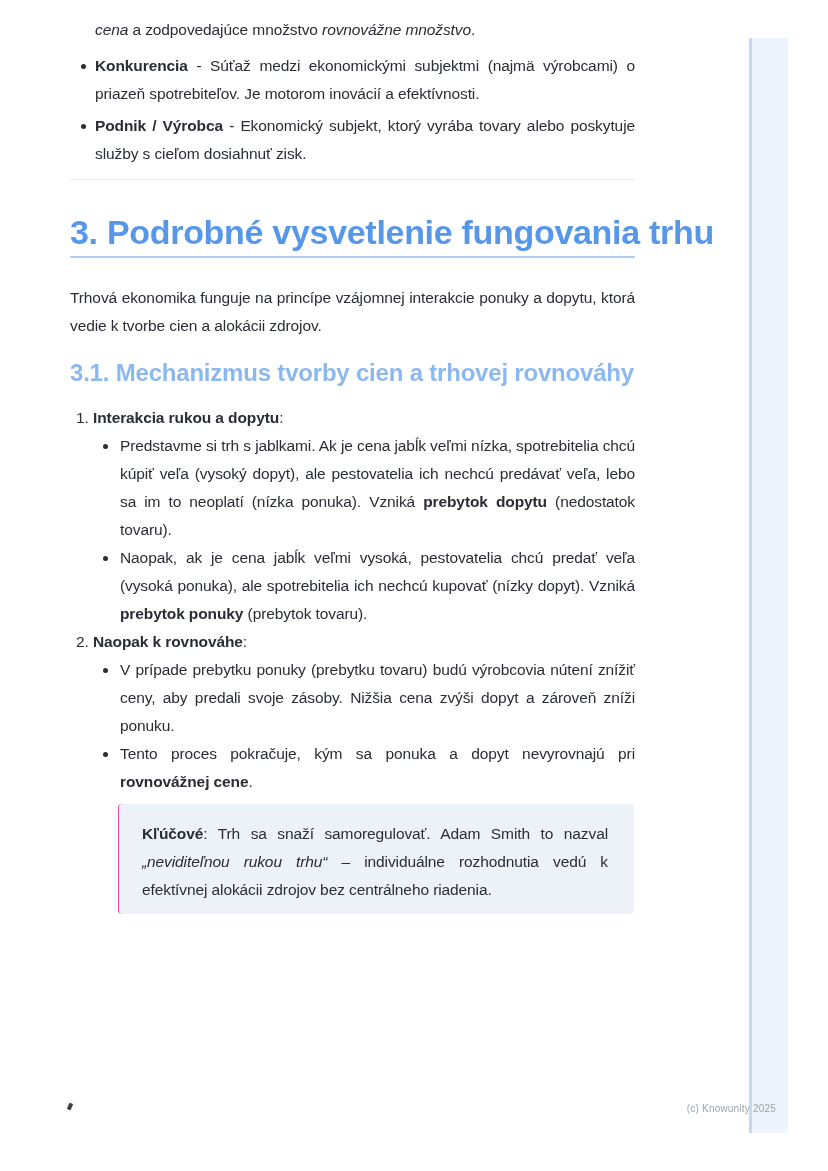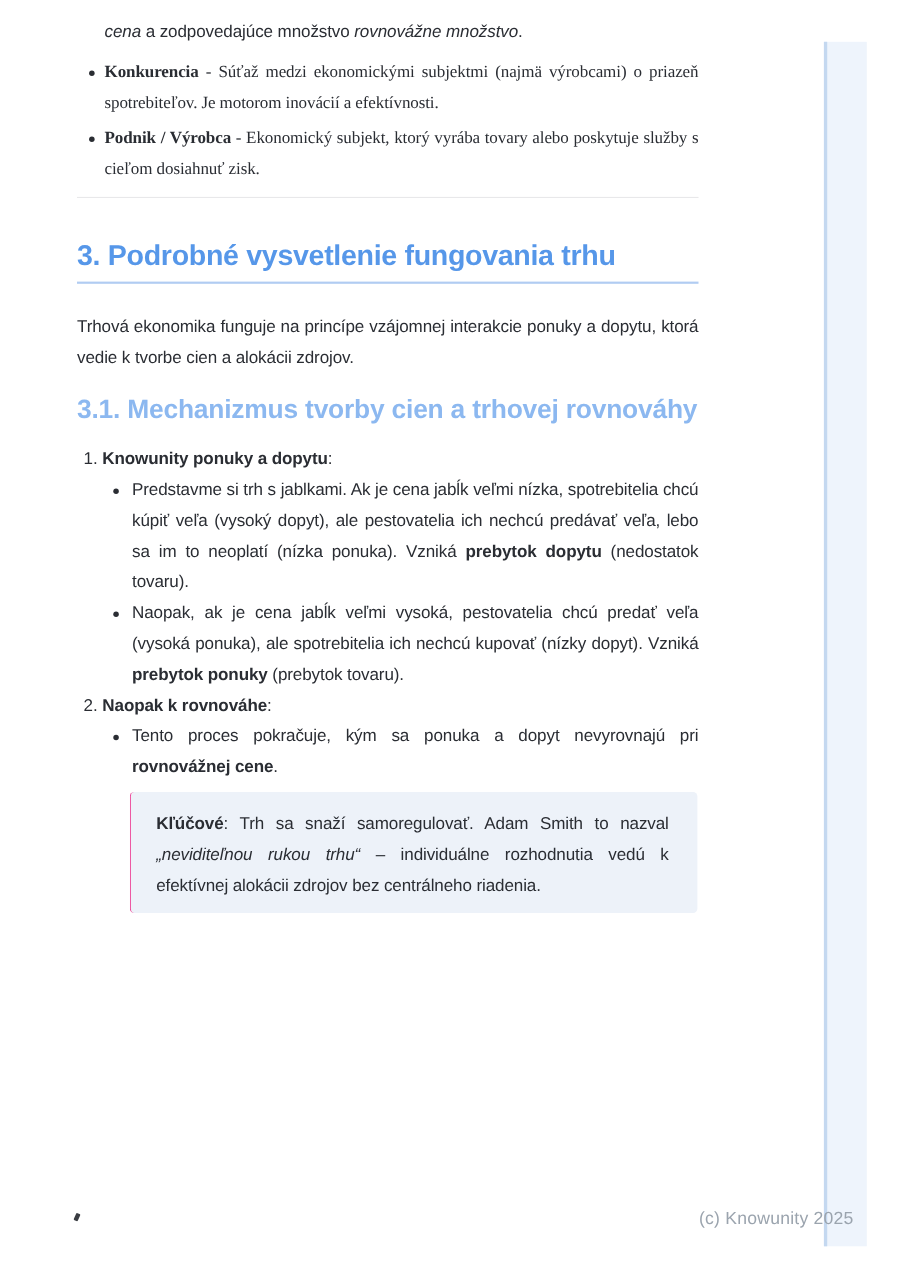"Konkurencia - Súťaž medzi ekonomickými" ul.term-list { font-family: Liberation Serif, serif -> none }
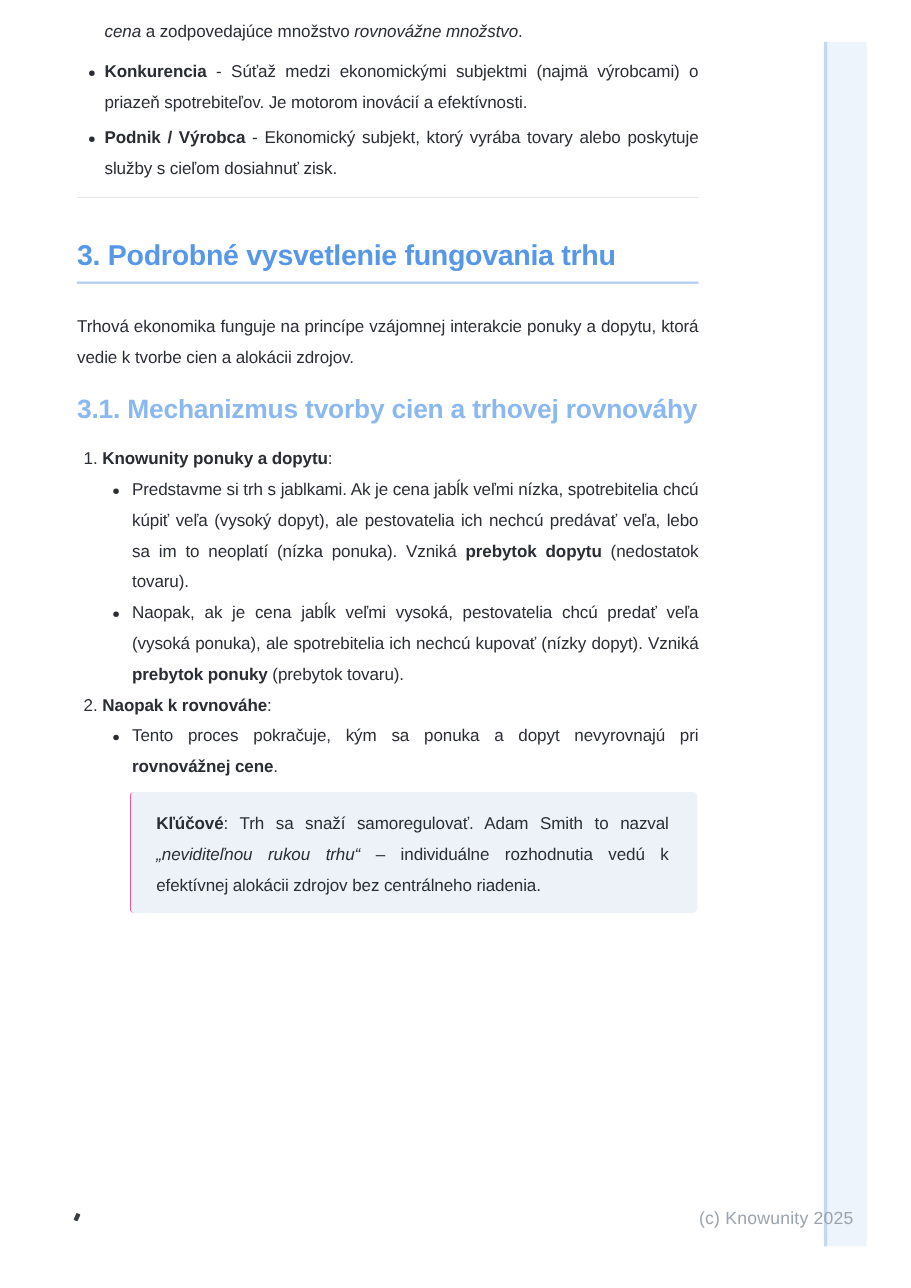"3. Podrobné vysvetlenie fungovania trhu" h1.section-heading { font-size: 26px -> 34px }
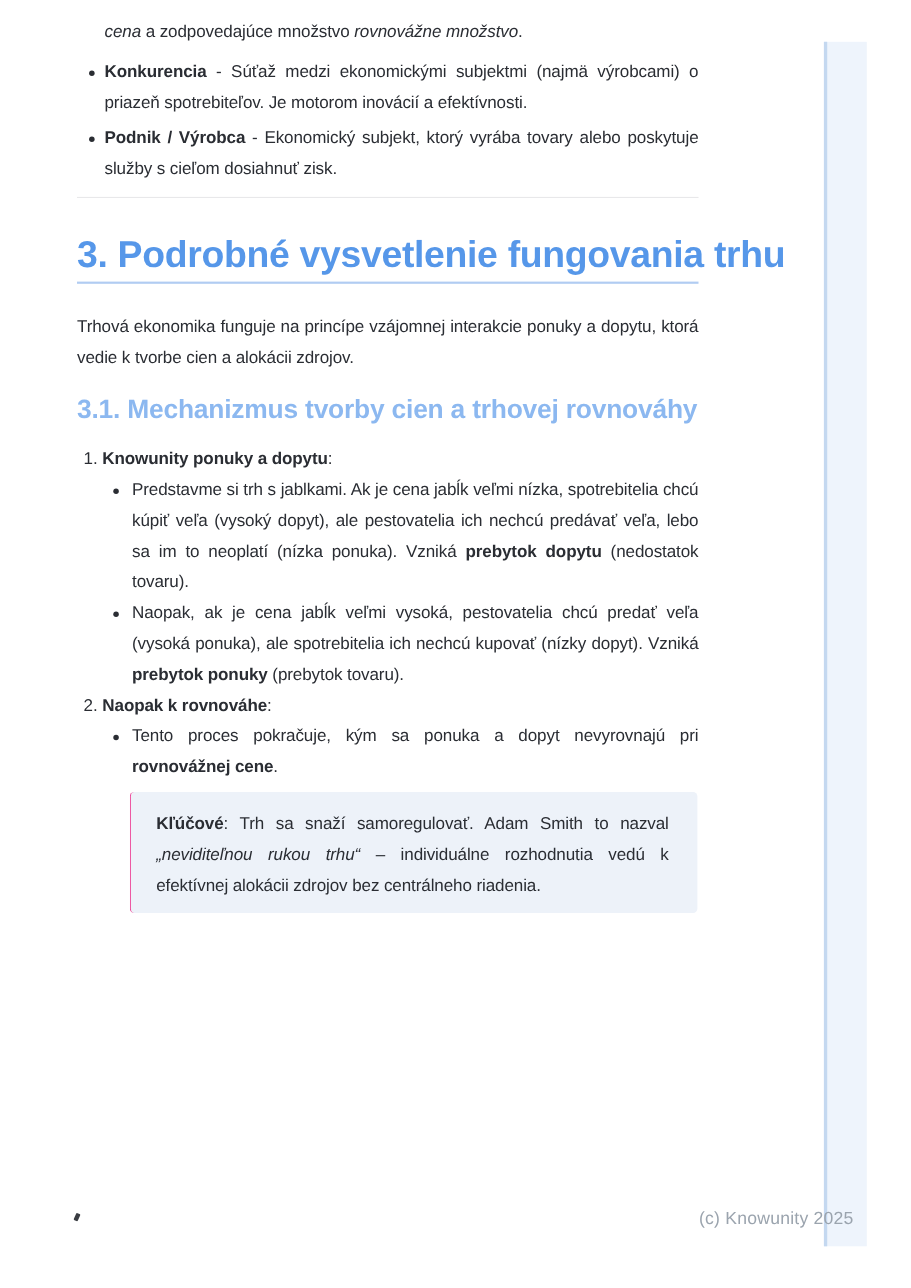"Knowunity ponuky a dopytu" b { text: Knowunity ponuky -> Interakcia rukou }
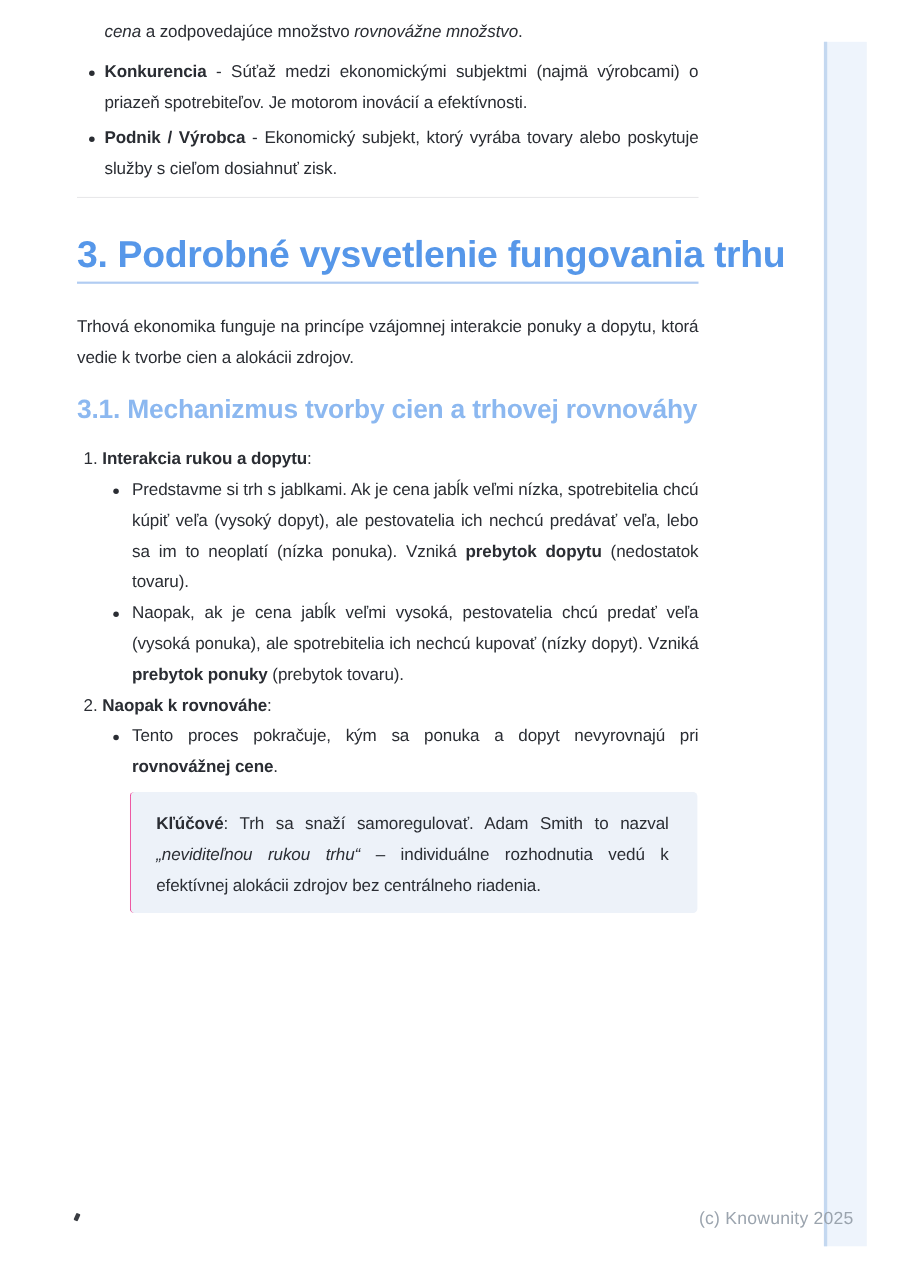"V prípade prebytku ponuky (prebytku" div.sub-item { html: none -> <div><span>V prípade prebytku ponuky (prebytku tovaru) budú výrobcovia nútení znížiť ceny, aby predali svoje zásoby. Nižšia cena zvýši dopyt a zároveň zníži ponuku.</span></div> }
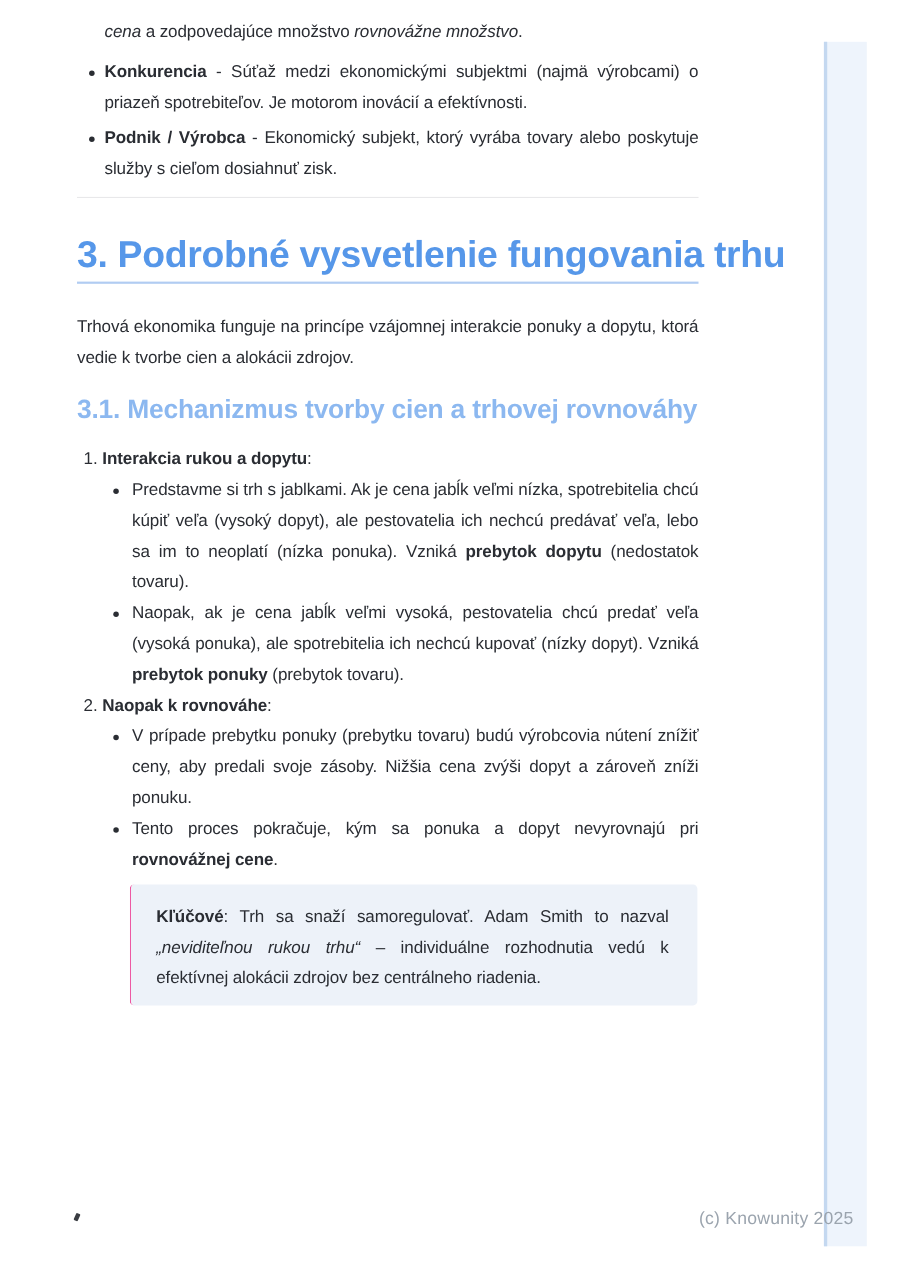"(c) Knowunity 2025" .footer { font-size: 16px -> 10px }
